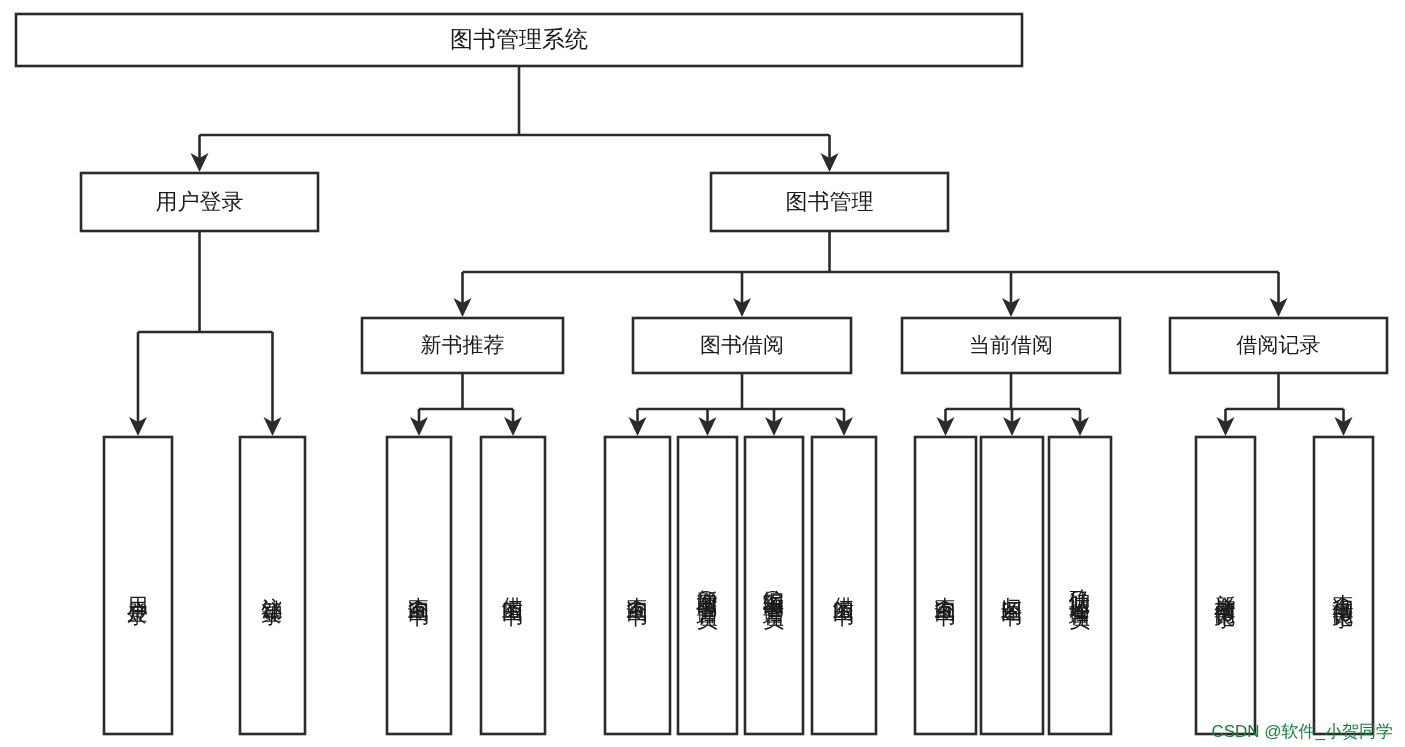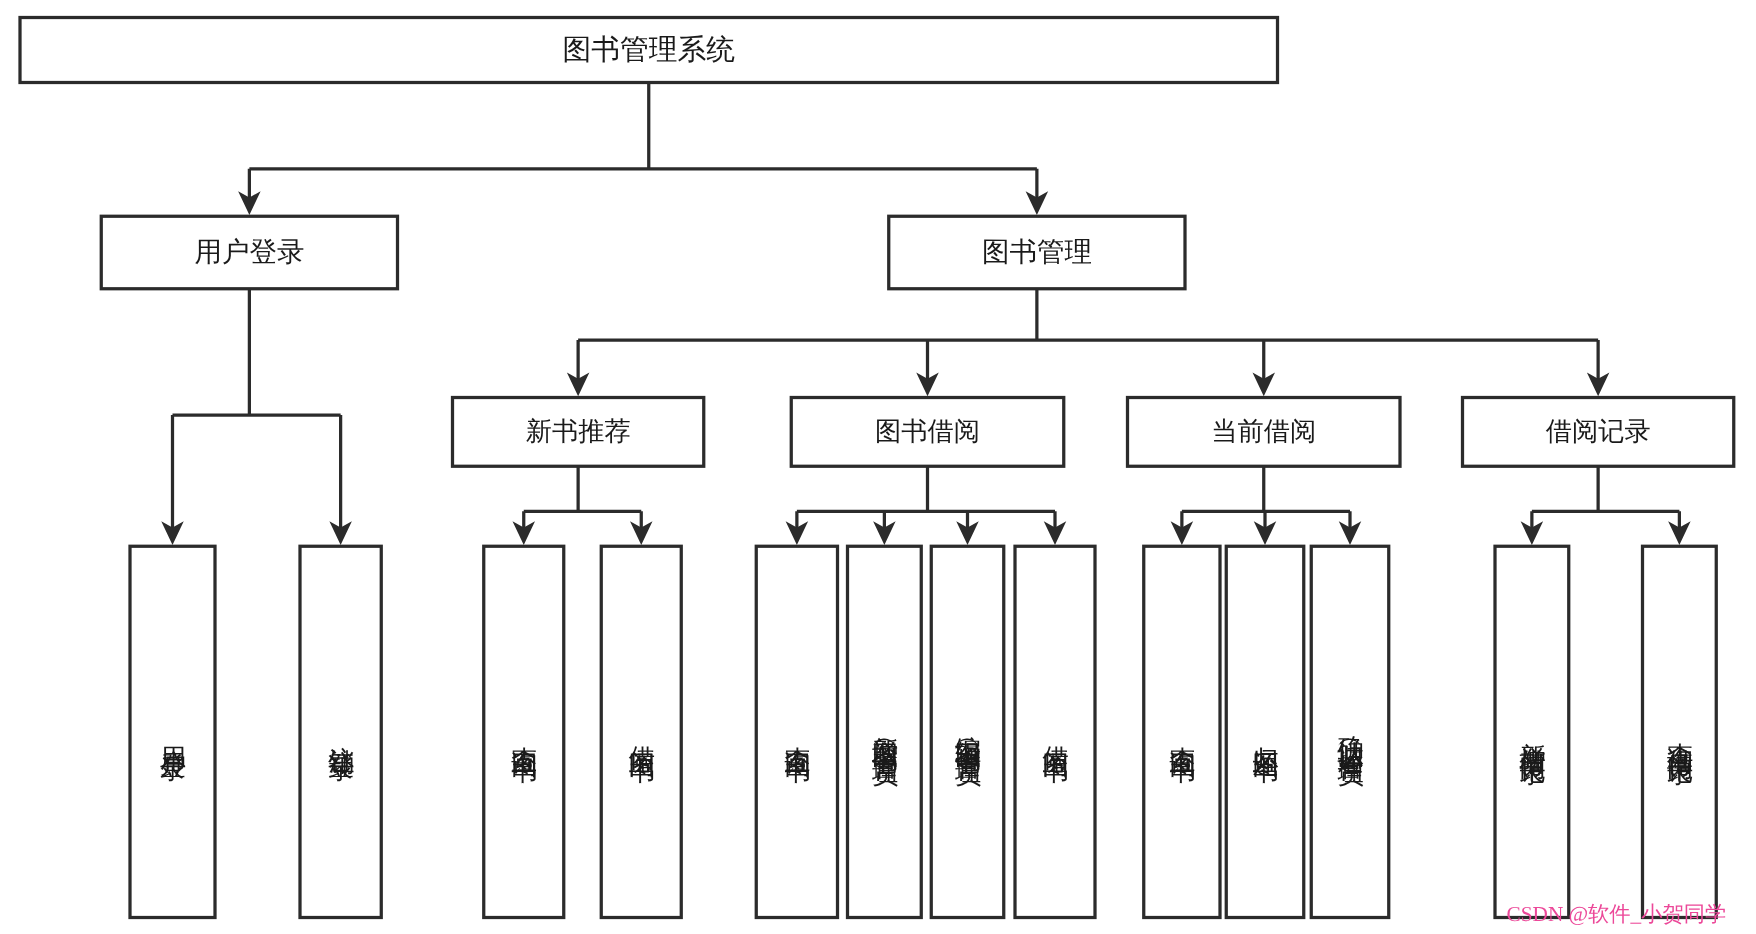"CSDN @软件_小贺同学" #watermark { color: #ec4899 -> #15803d; font-family: Liberation Serif, serif -> Liberation Sans, sans-serif; right: 24px -> 12px }
